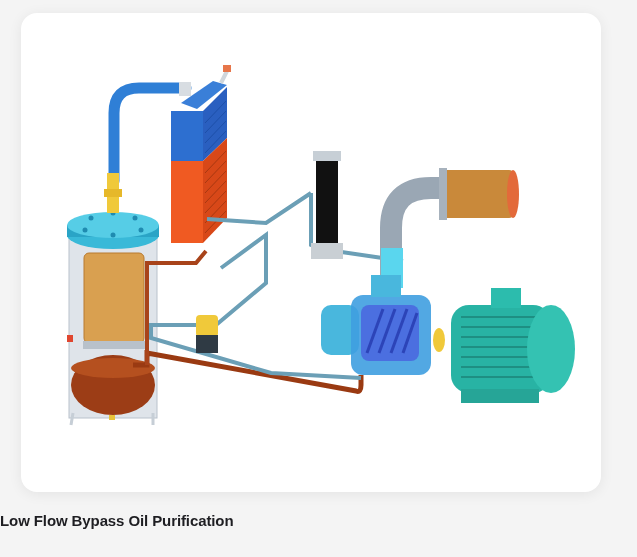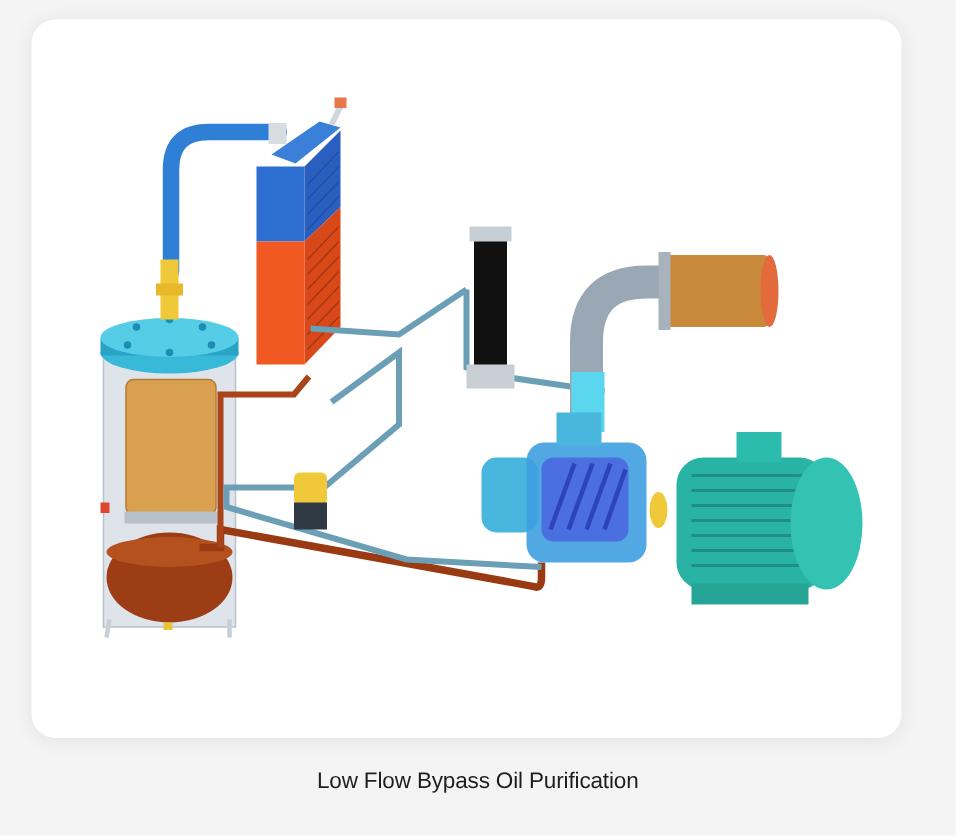"Low Flow Bypass Oil Purification" .caption { font-weight: normal -> bold; text-align: center -> none }
